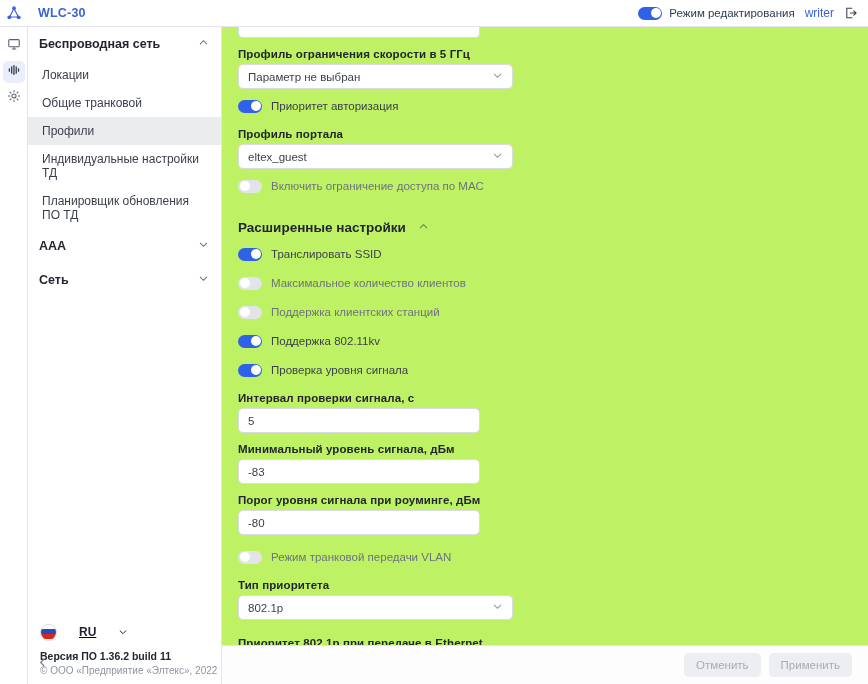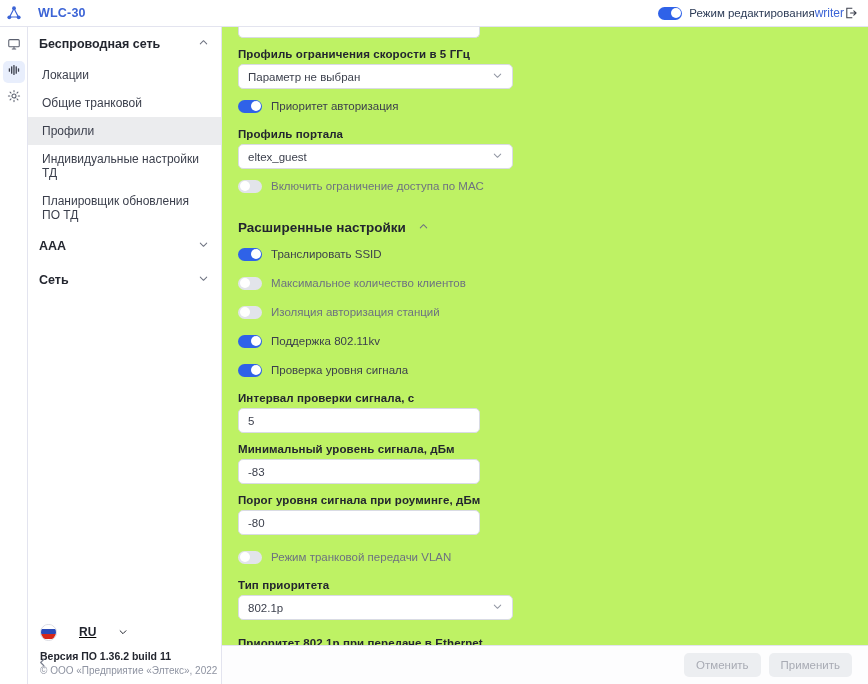"Режим редактирования" #topbar-right { gap: none -> 10px }
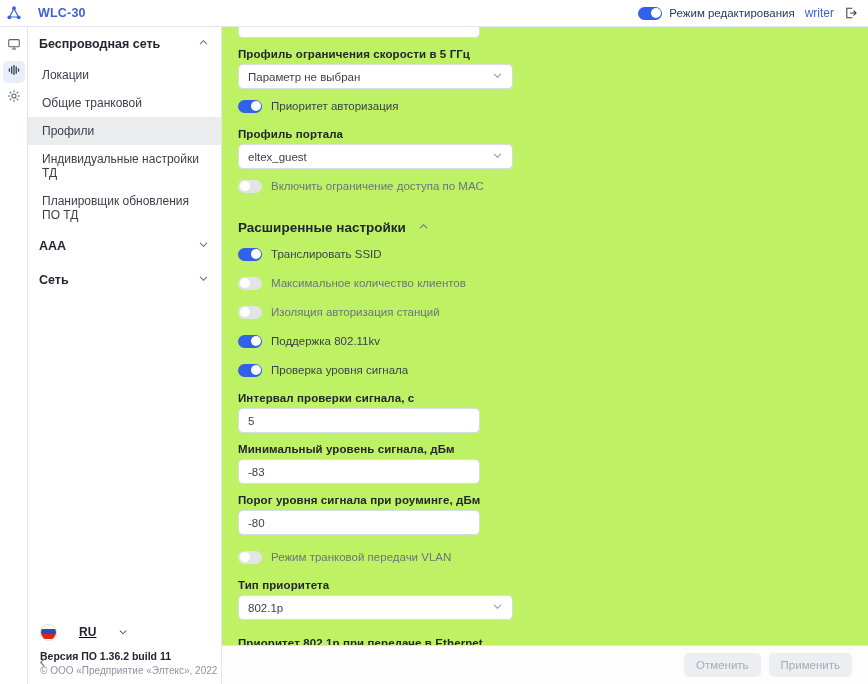"Изоляция авторизация станций" span.toggle-label { text: Изоляция авторизация -> Поддержка клиентских }
